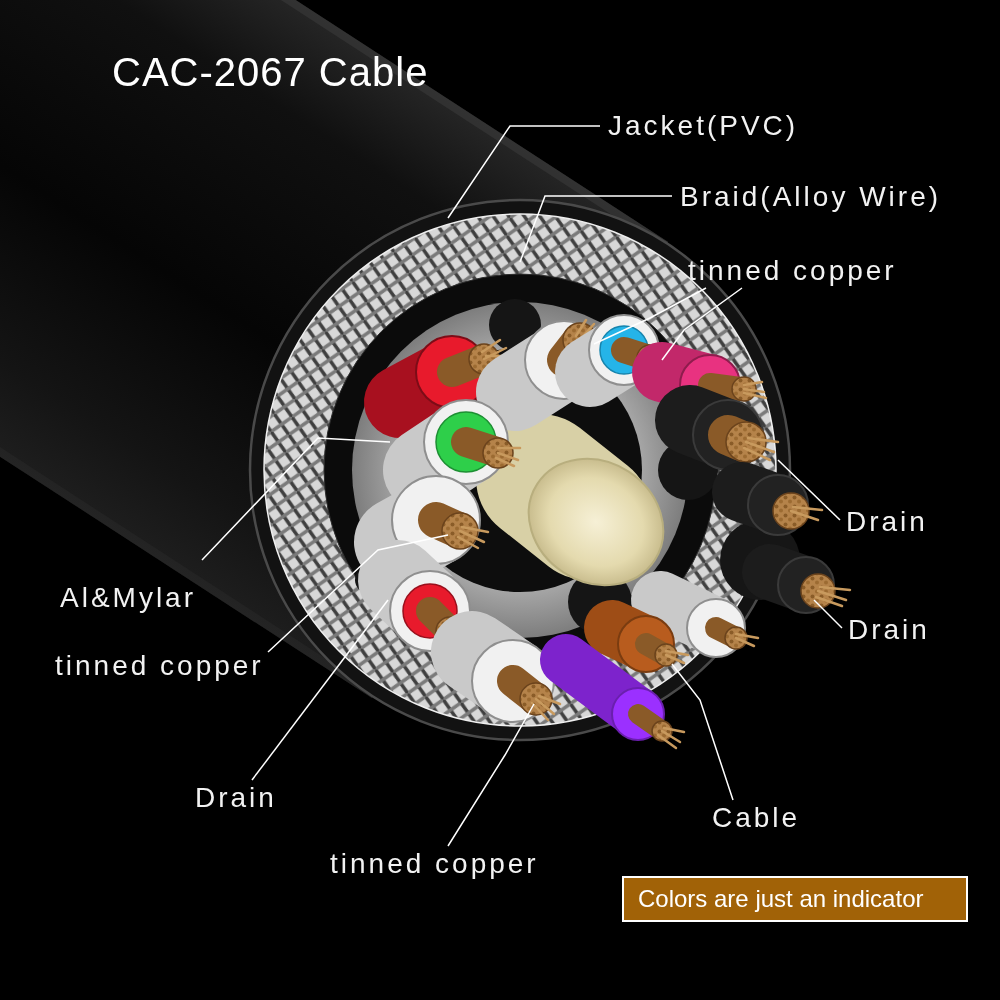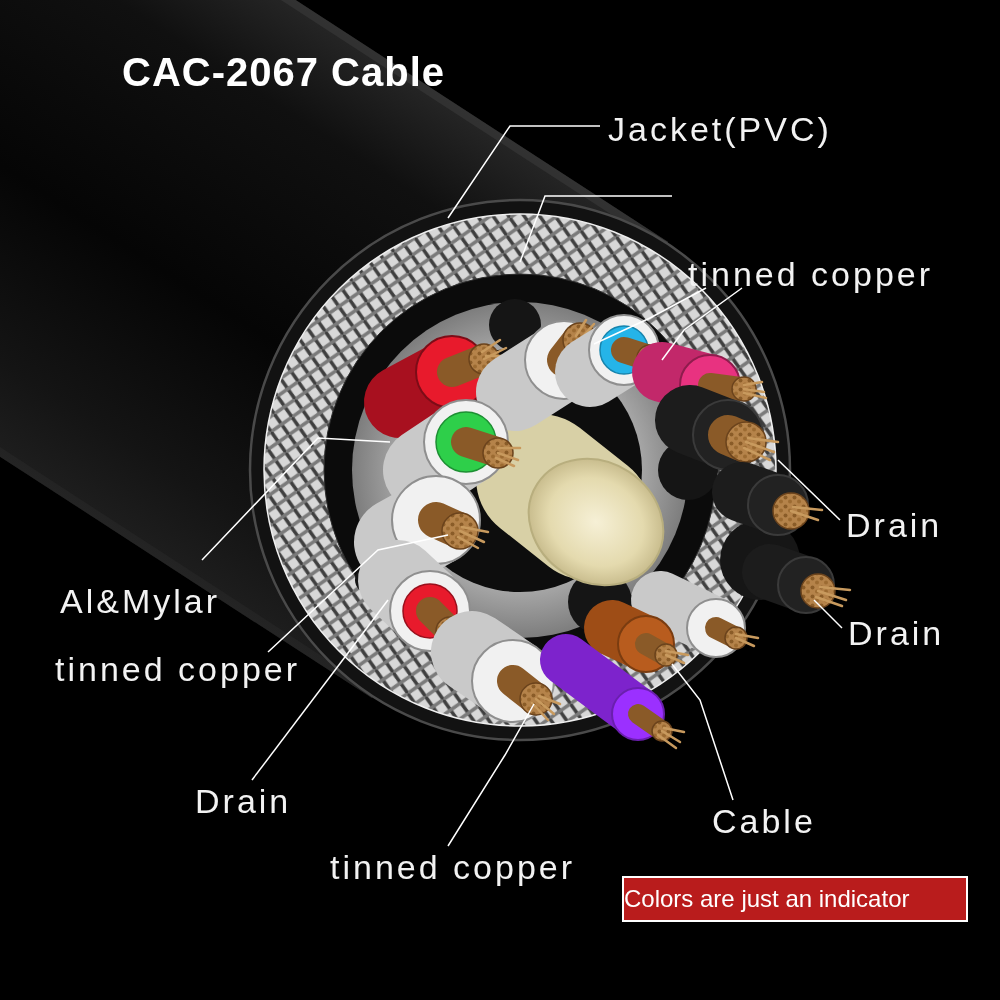"CAC-2067 Cable" .title { font-weight: bold -> normal; margin-left: 10px -> none }
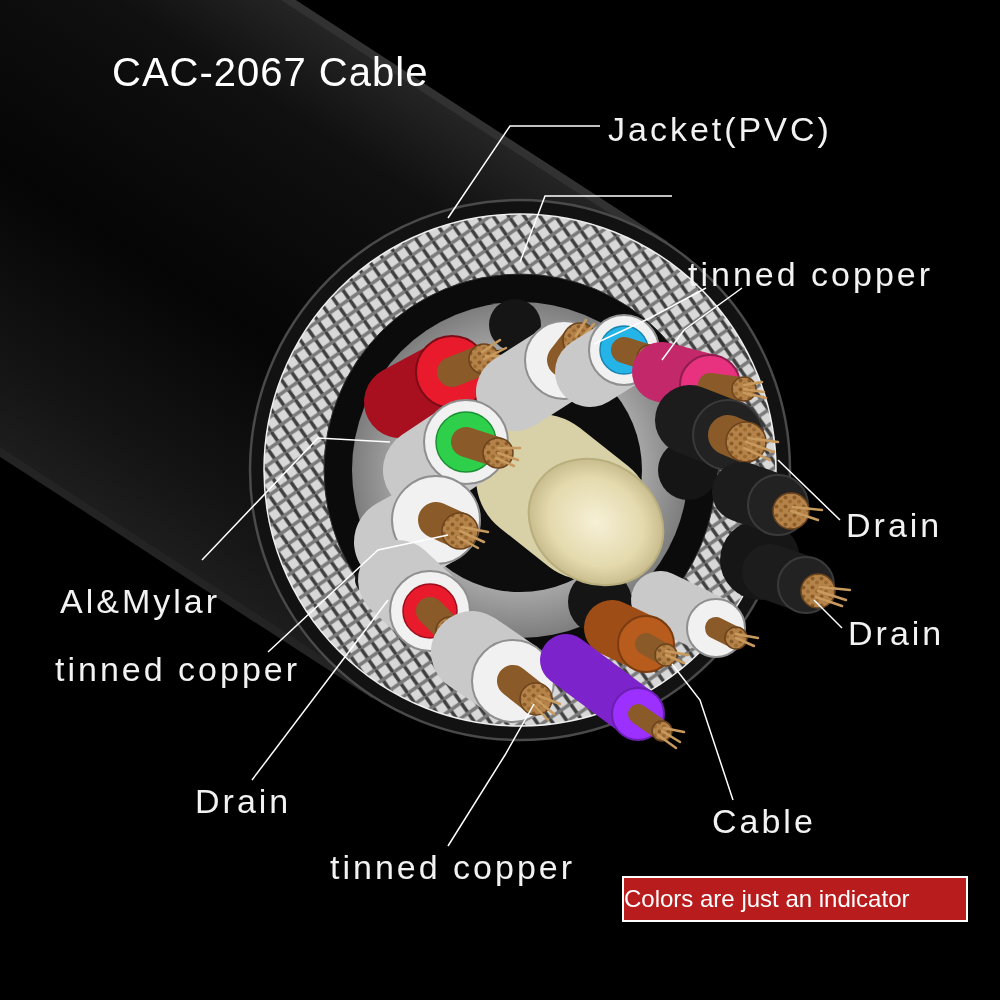"Jacket(PVC)" .lbl { font-size: 34px -> 28px }
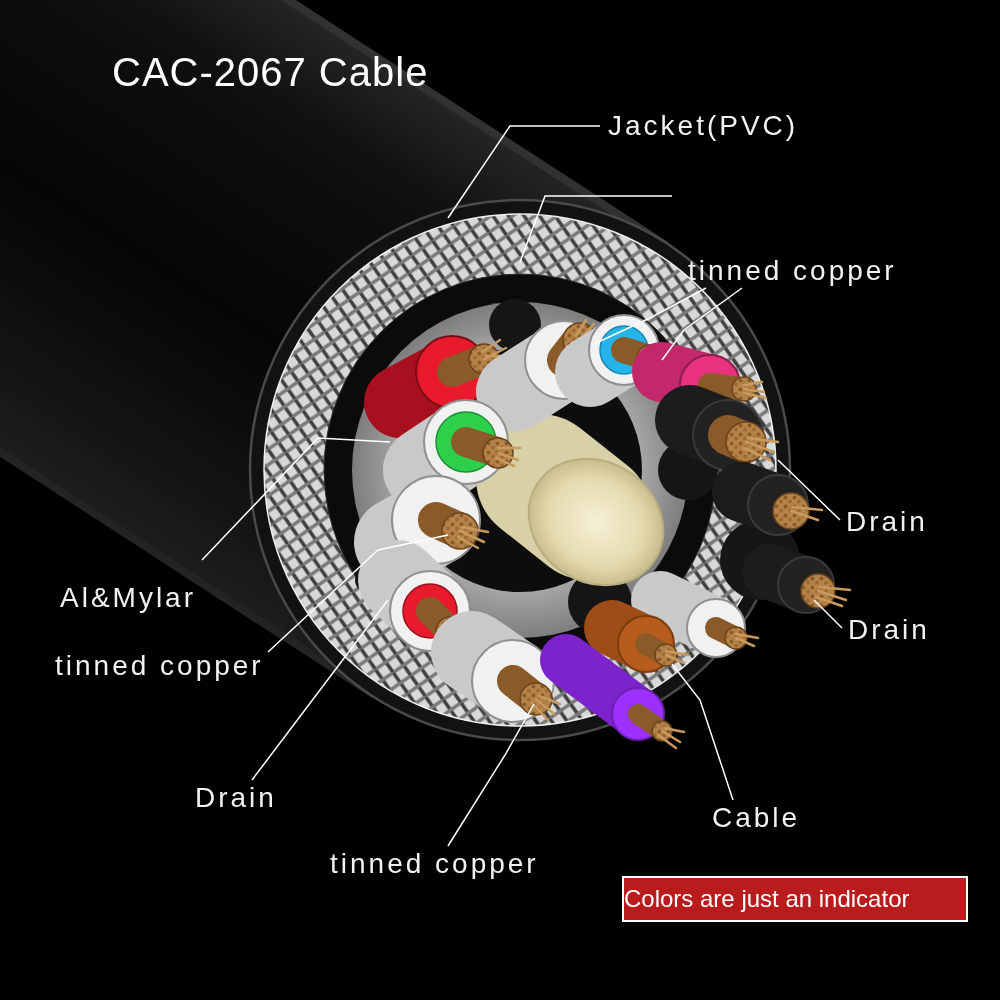"Braid(Alloy Wire)" div.lbl { html: none -> <div>Braid(Alloy Wire)</div> }
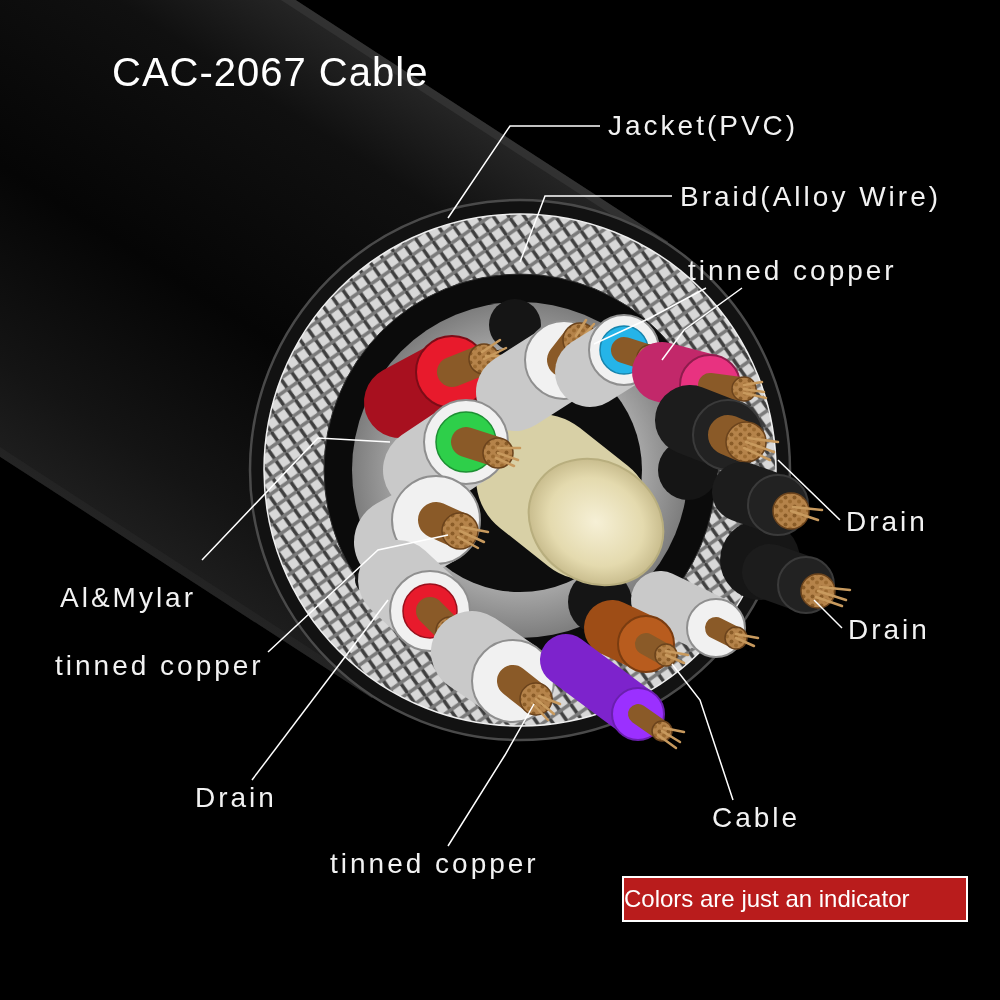"Colors are just an indicator" .note-box { background: #b91c1c -> #a16207; padding-left: none -> 14px }
